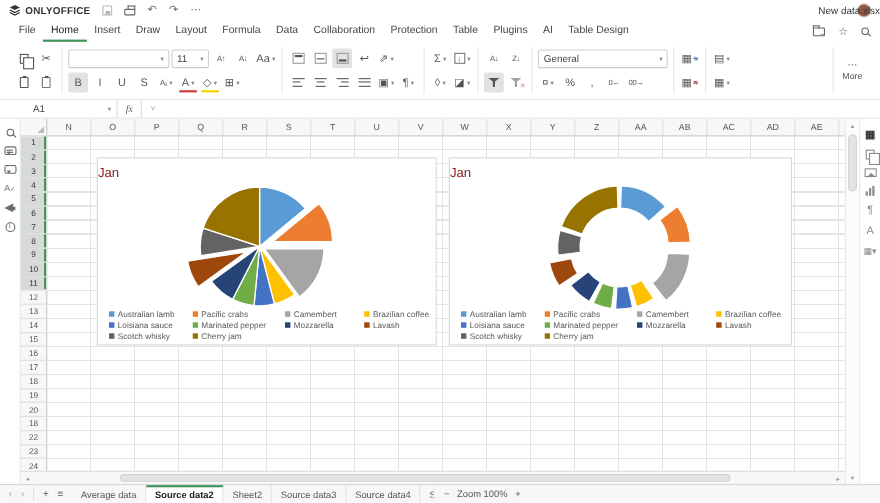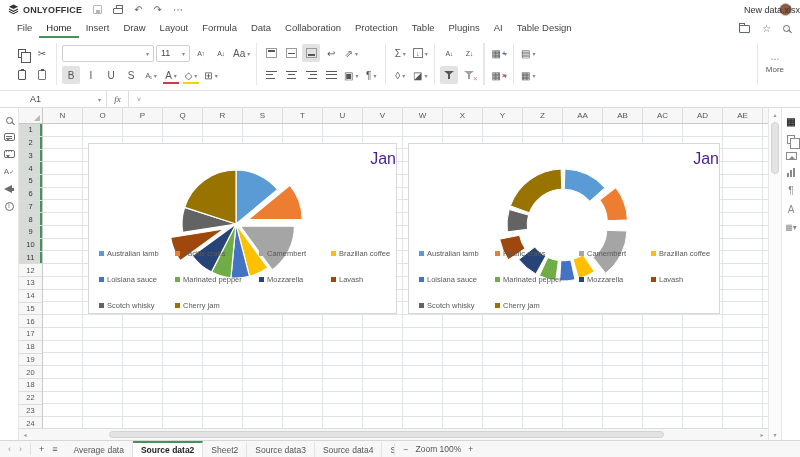"General" div.group { html: none -> <div> <div> <span> <span>General</span> </span> </div> <div> <span>¤</span> <span>%</span> <span>,</span> <span>0←</span> <span>00→</span> </div> </div> }
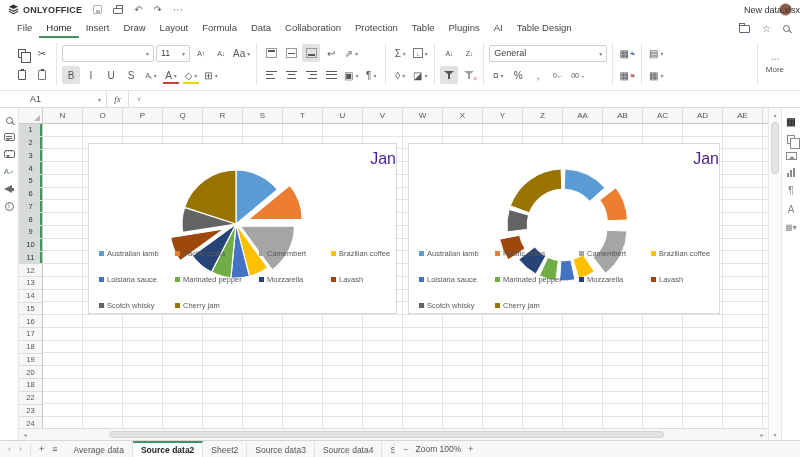"Jan" .chart-title { color: #4c1d95 -> #7f1d1d; font-size: 16px -> 12px; text-align: right -> left }
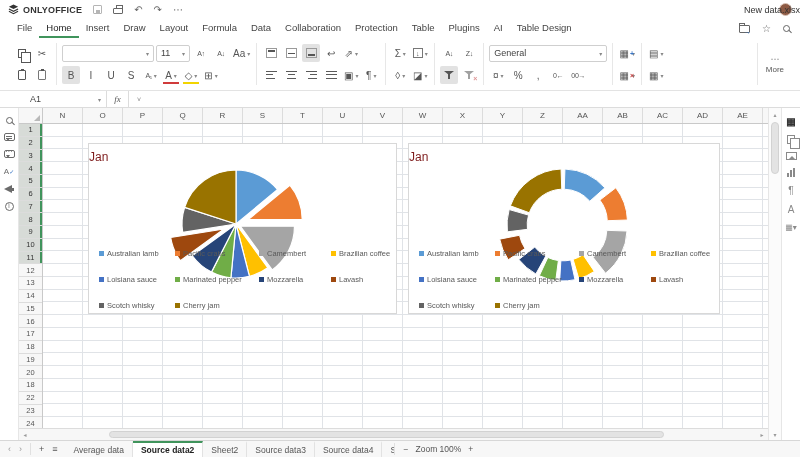"Australian lamb" .legend { row-gap: 17px -> 1px }
